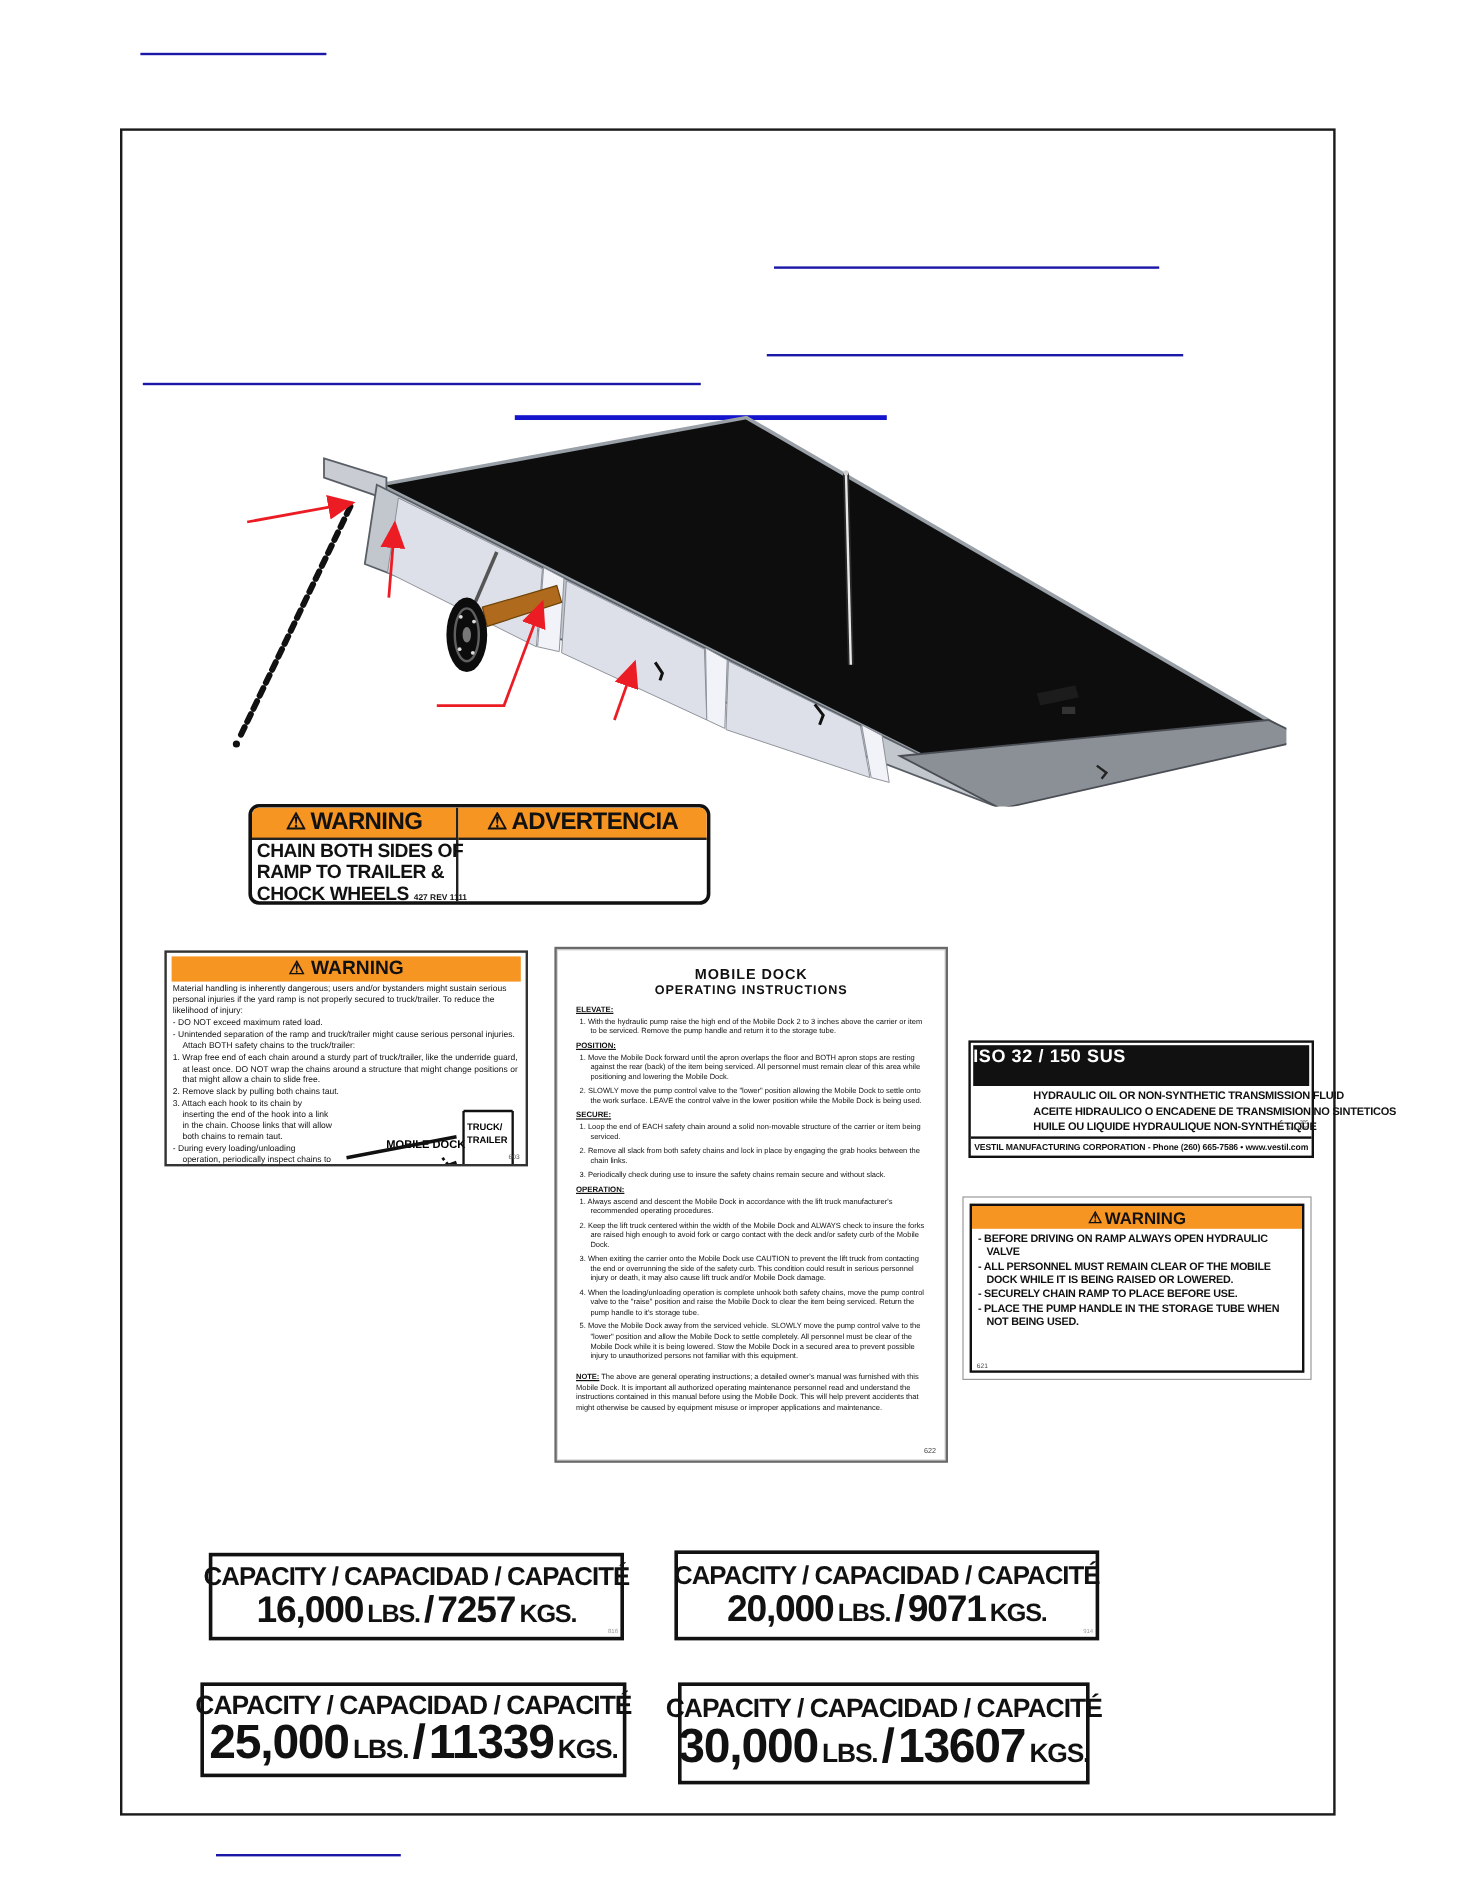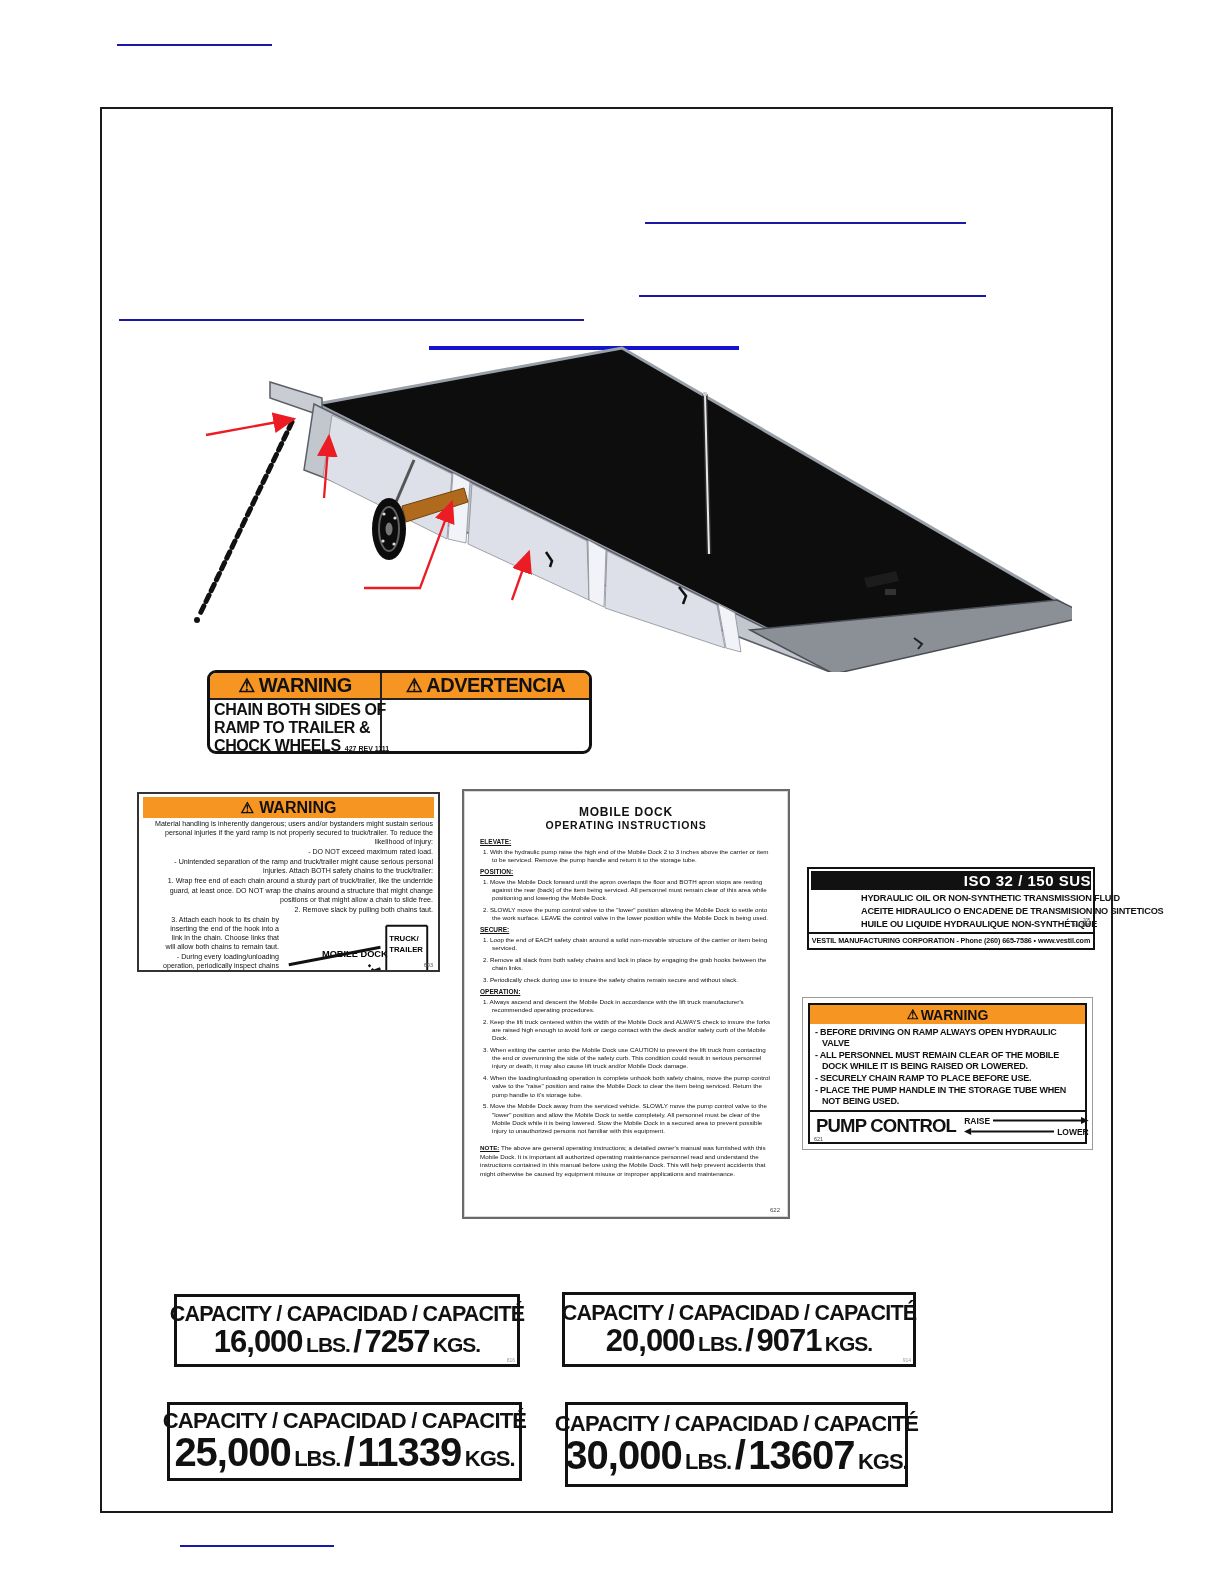"Material handling is inherently" .wl-body p { margin: 0 0 1px 11px -> 0 0 1px 0; text-align: right -> none }
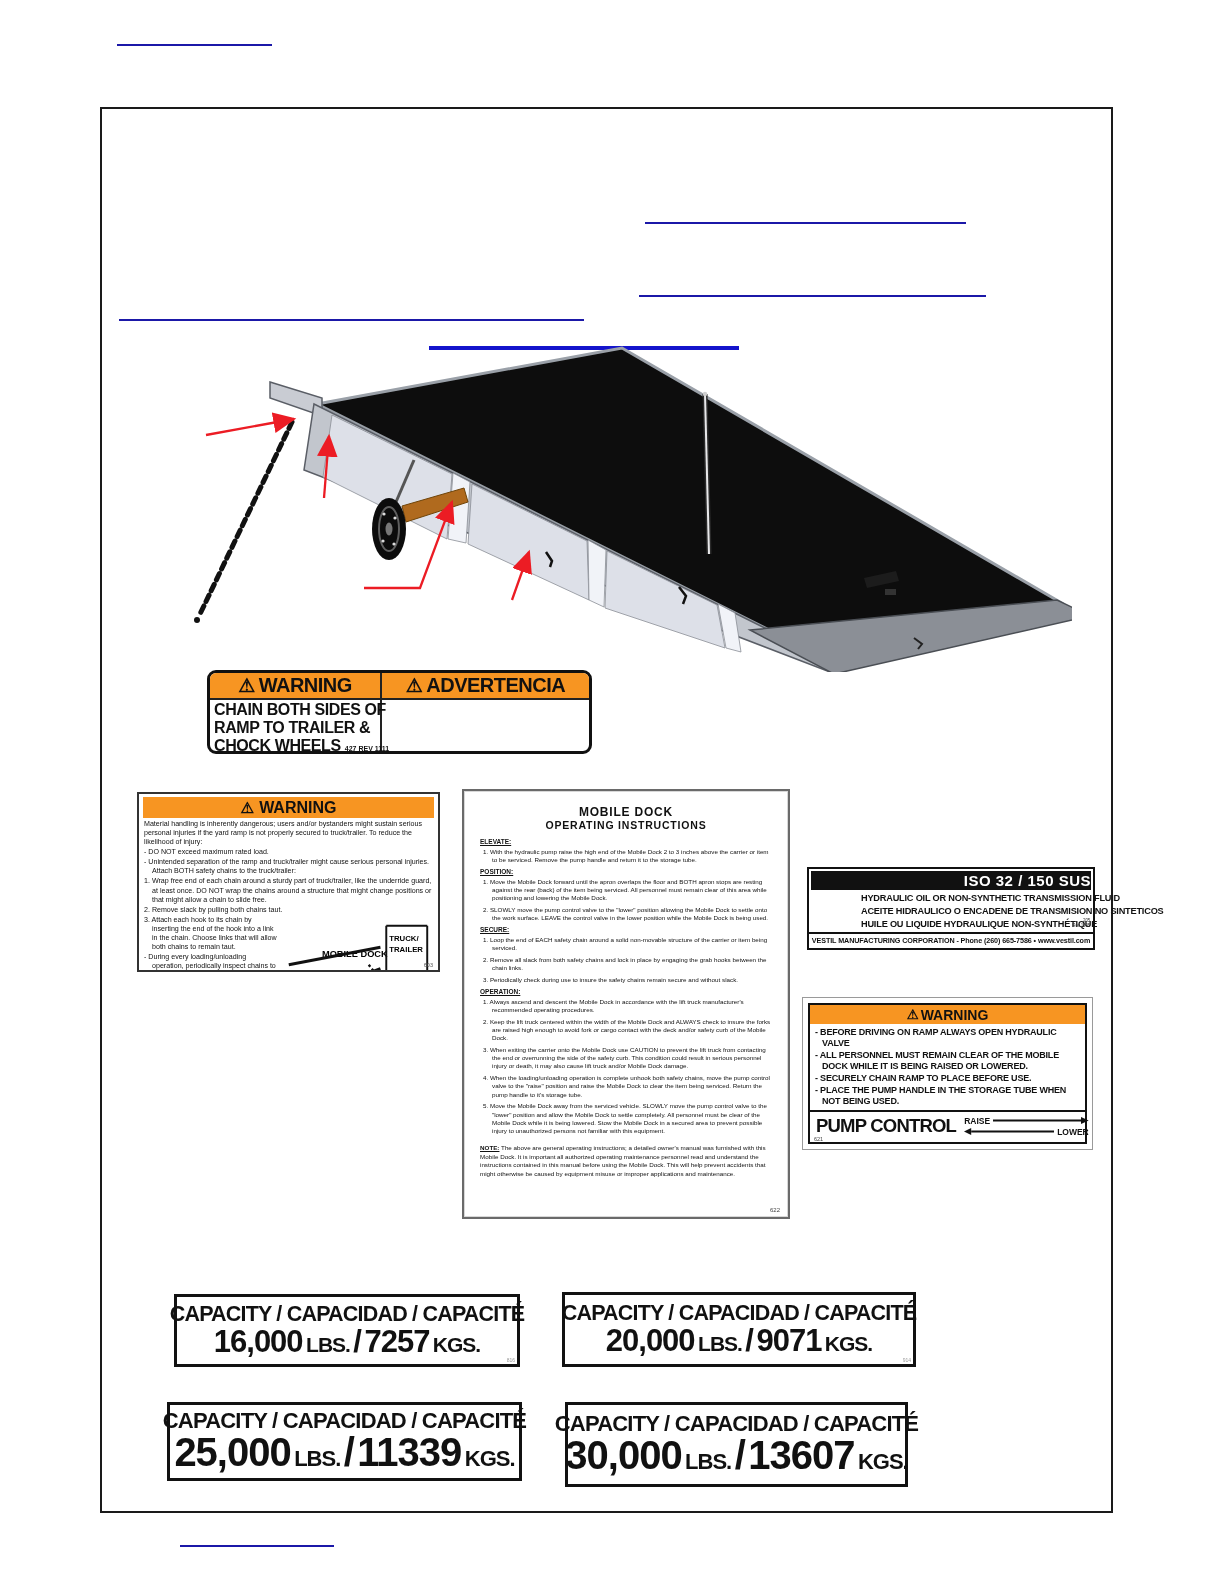"ISO 32 / 150 SUS" .iso-head { height: 19px -> 34px; padding-left: 23px -> none; text-align: right -> left }
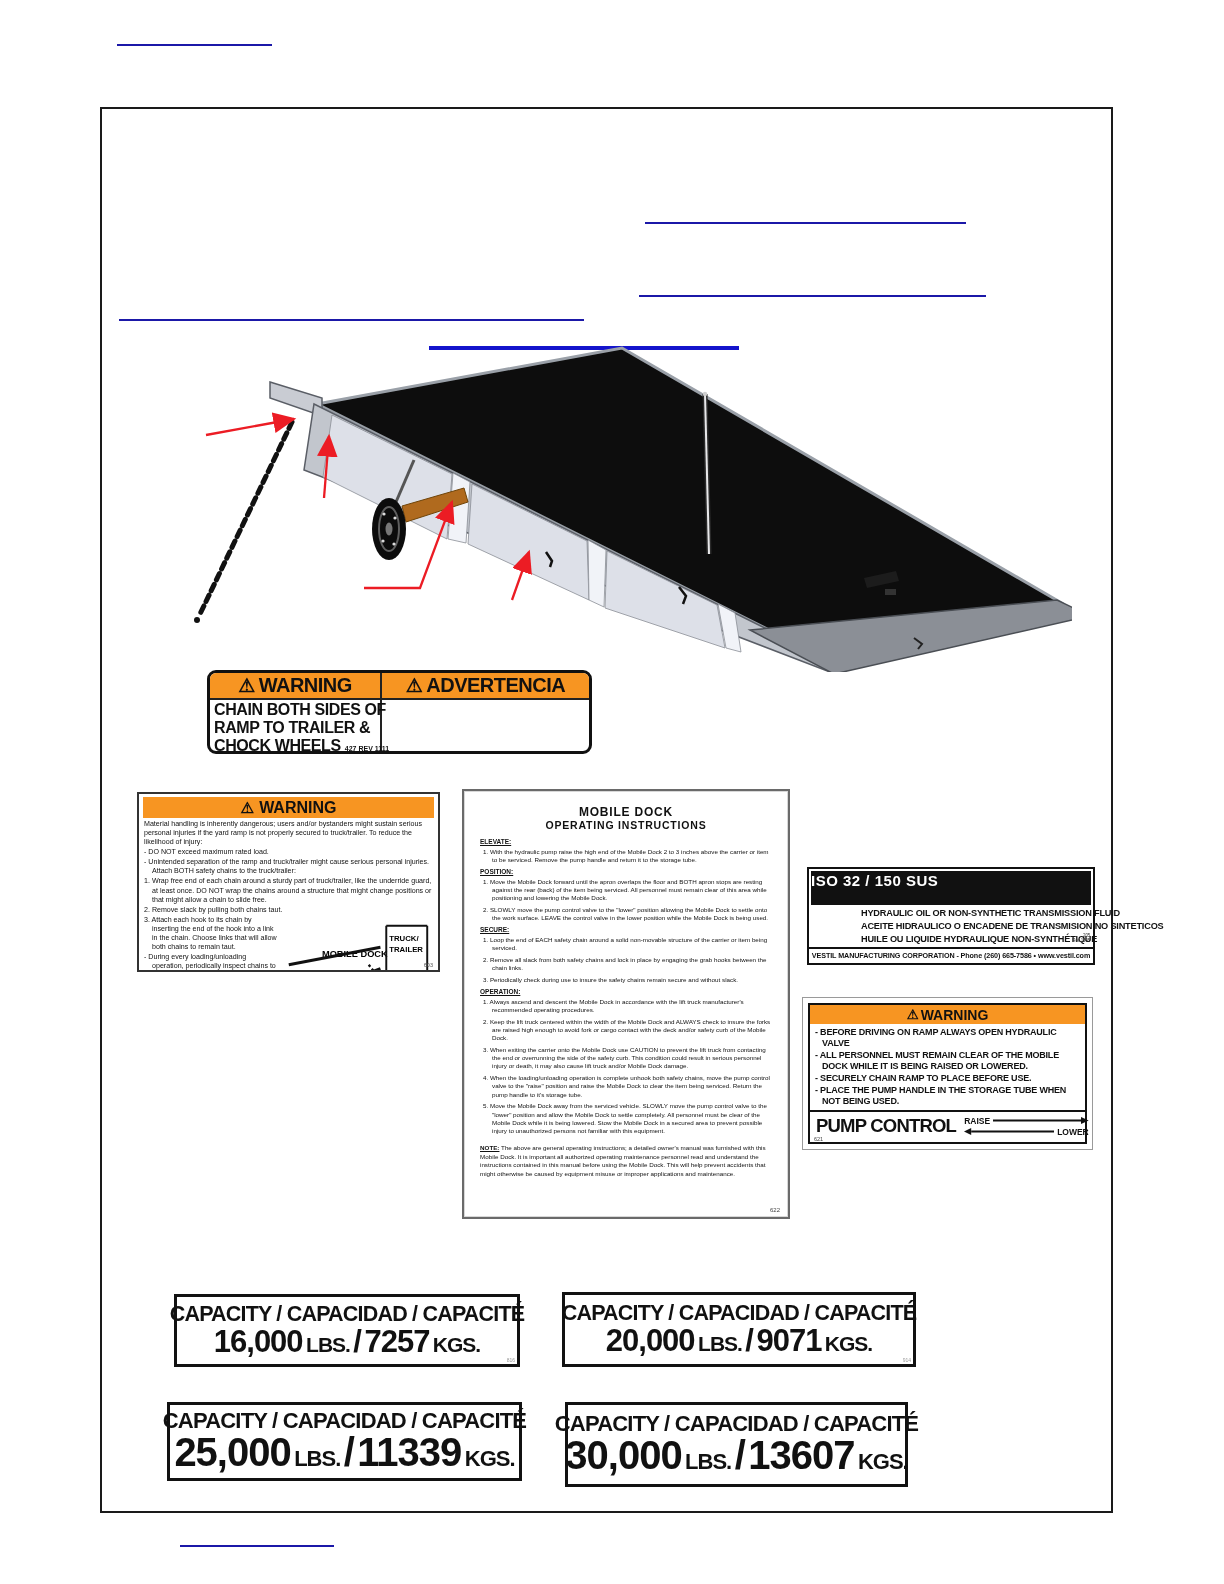"PUMP CONTROL" div.pump-bottom { html: <div> <span>PUMP CONTROL</span> <div> <div> <span>RAISE</span> <svg> <line></line> <polygon></polygon> </svg> </div> <div> <svg> <line></line> <polygon></polygon> </svg> <span>LOWER</span> </div> </div> </div> -> none }
